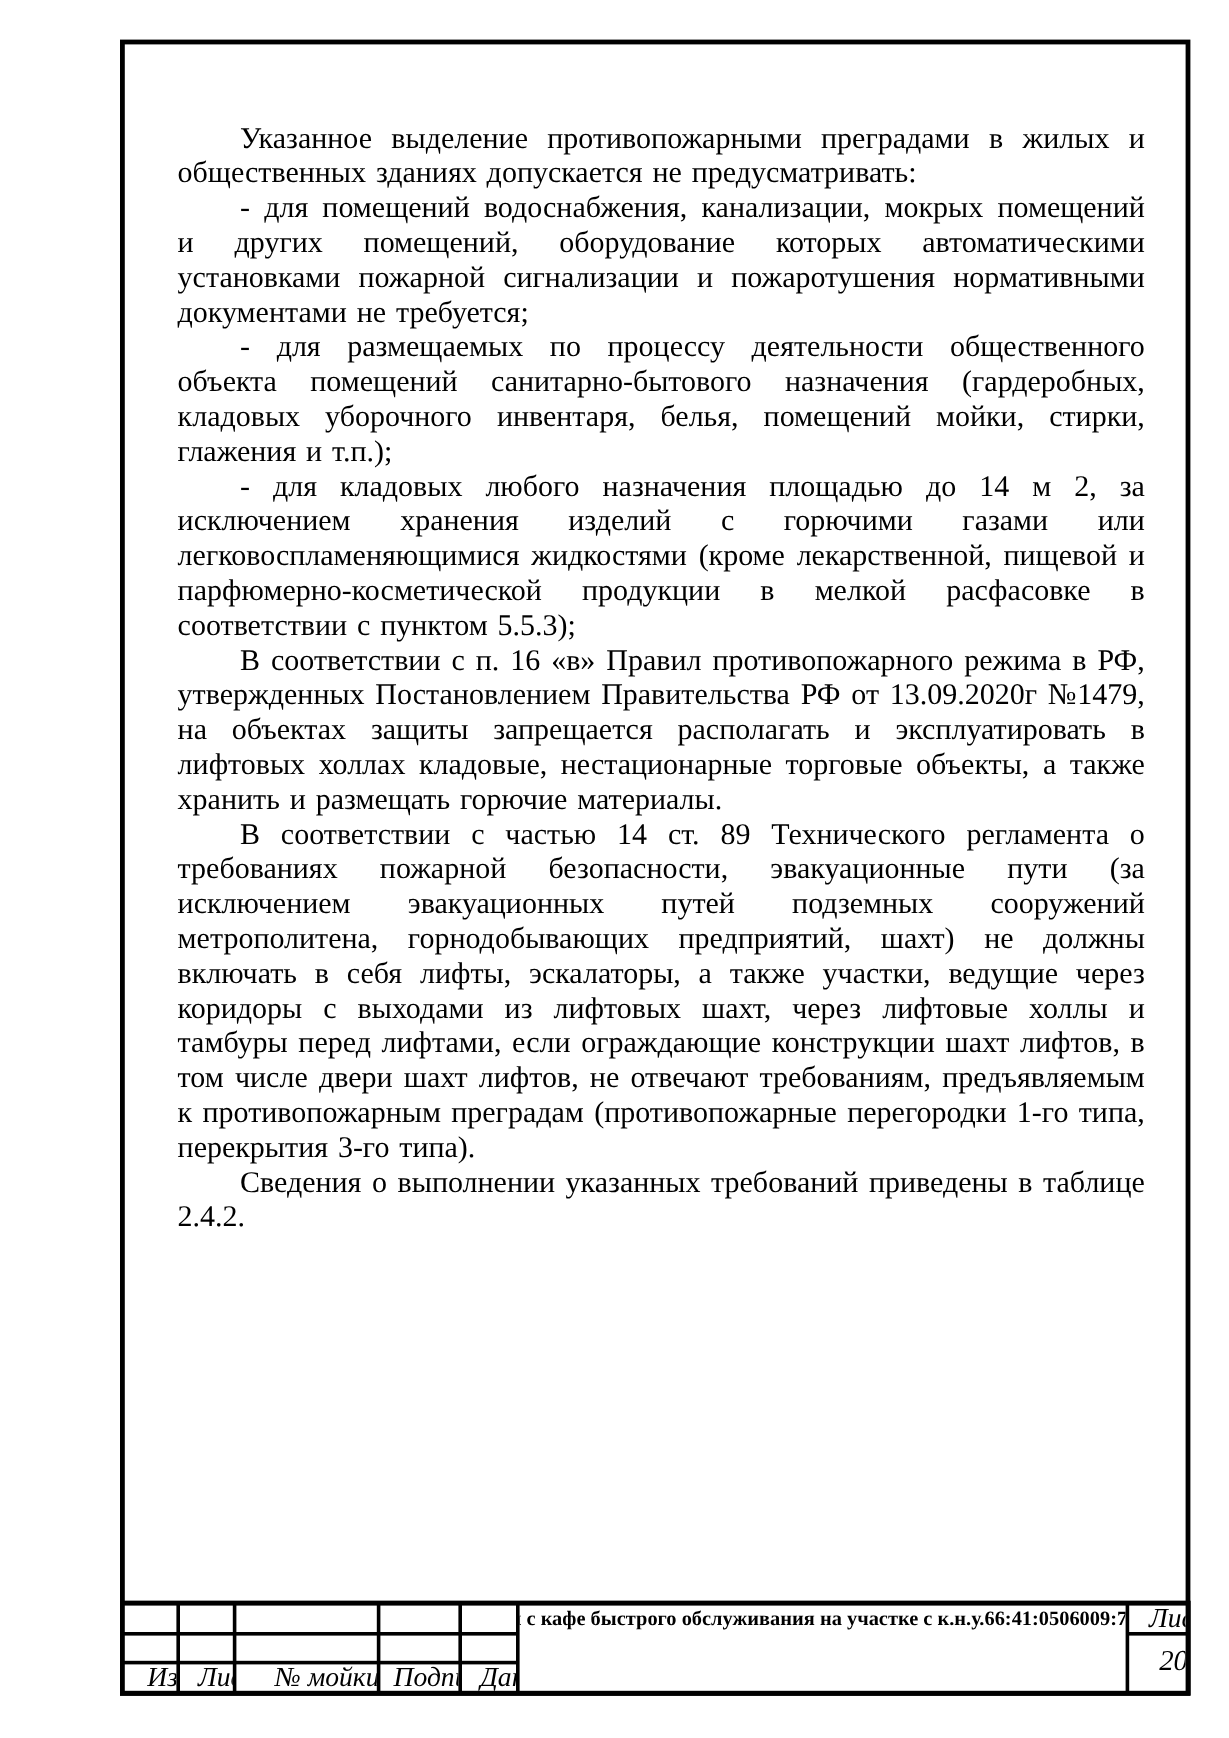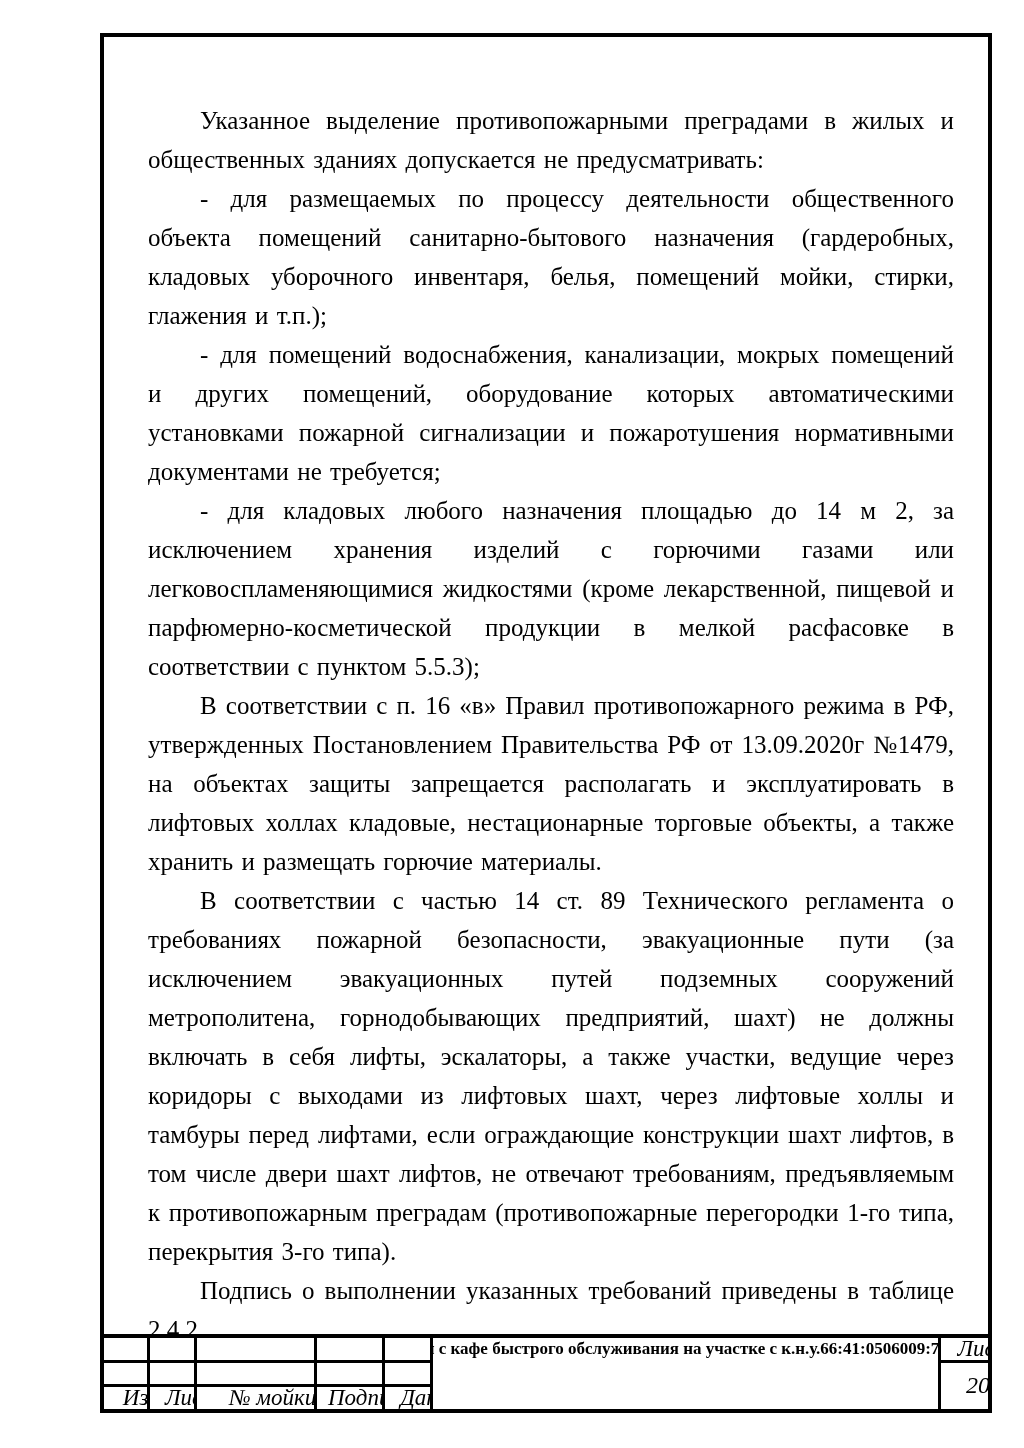"Указанное выделение противопожарными" .body-text p { line-height: 39px -> 29px }
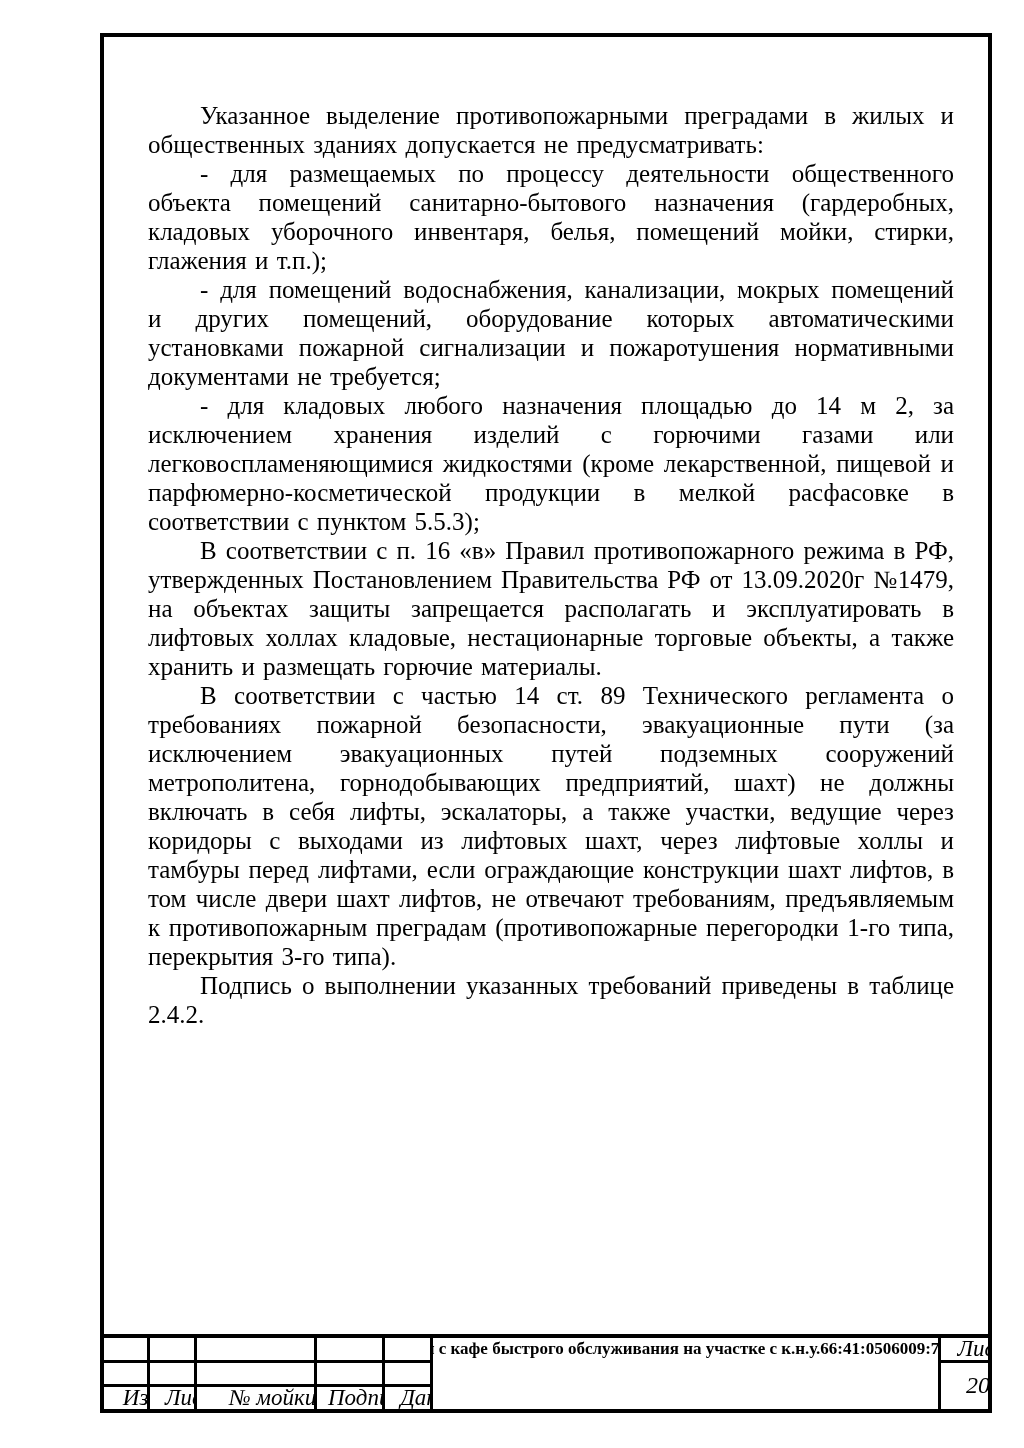"- для размещаемых по процессу" p { order: before "- для помещений водоснабжения," -> after "- для помещений водоснабжения," }
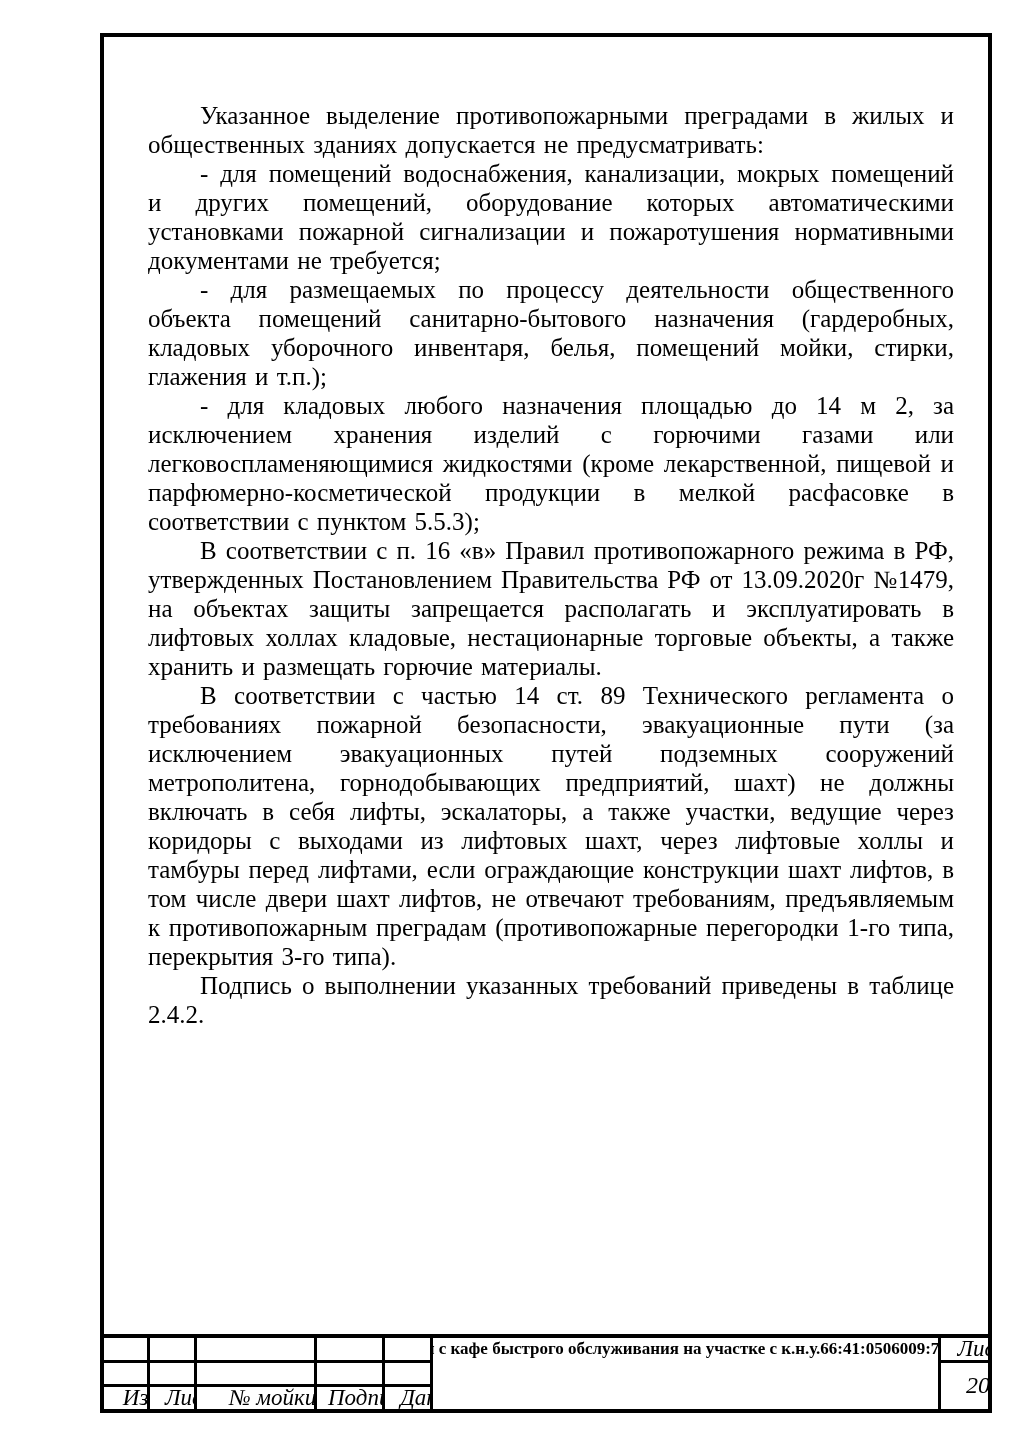"Подпись о выполнении указанных" p { text: Подпись -> Сведения }
